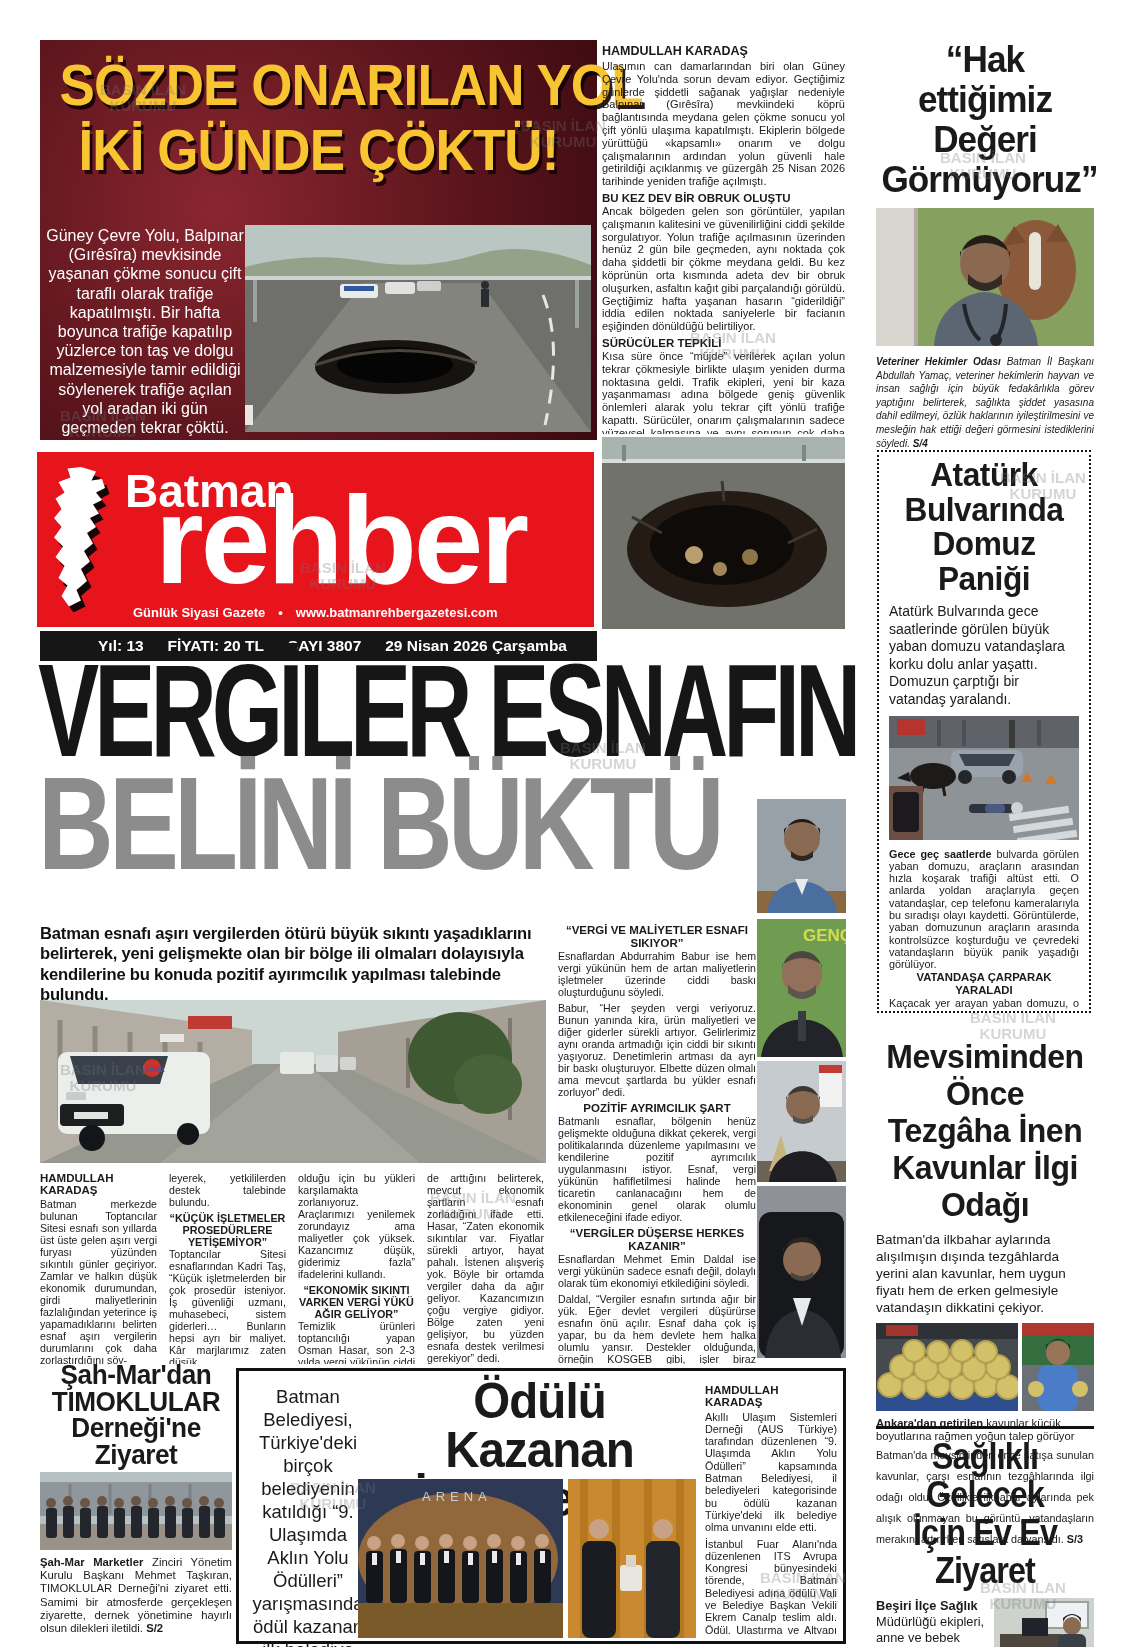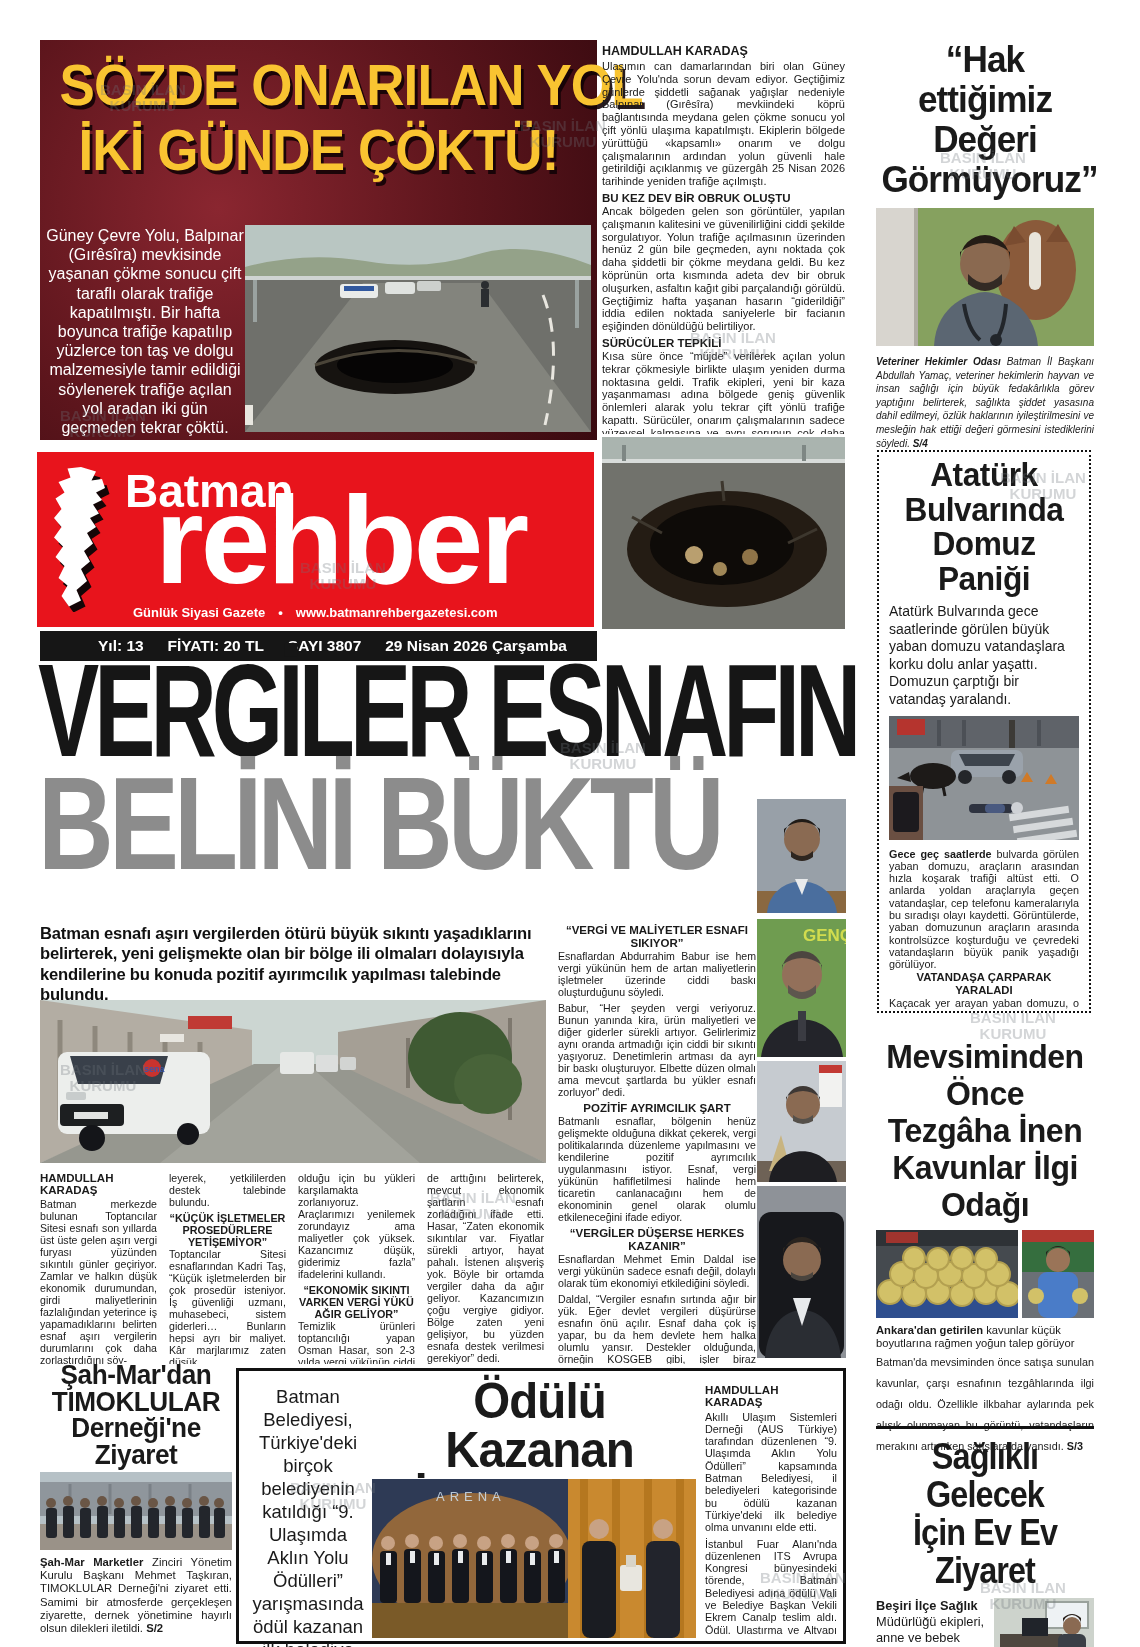"Batman'da ilkbahar aylarında alışılmışın" div.melon-lede { html: none -> <div>Batman'da ilkbahar aylarında alışılmışın dışında tezgâhlarda yerini alan kavunlar, hem uygun fiyatı hem de erken gelmesiyle vatandaşın dikkatini çekiyor.</div> }
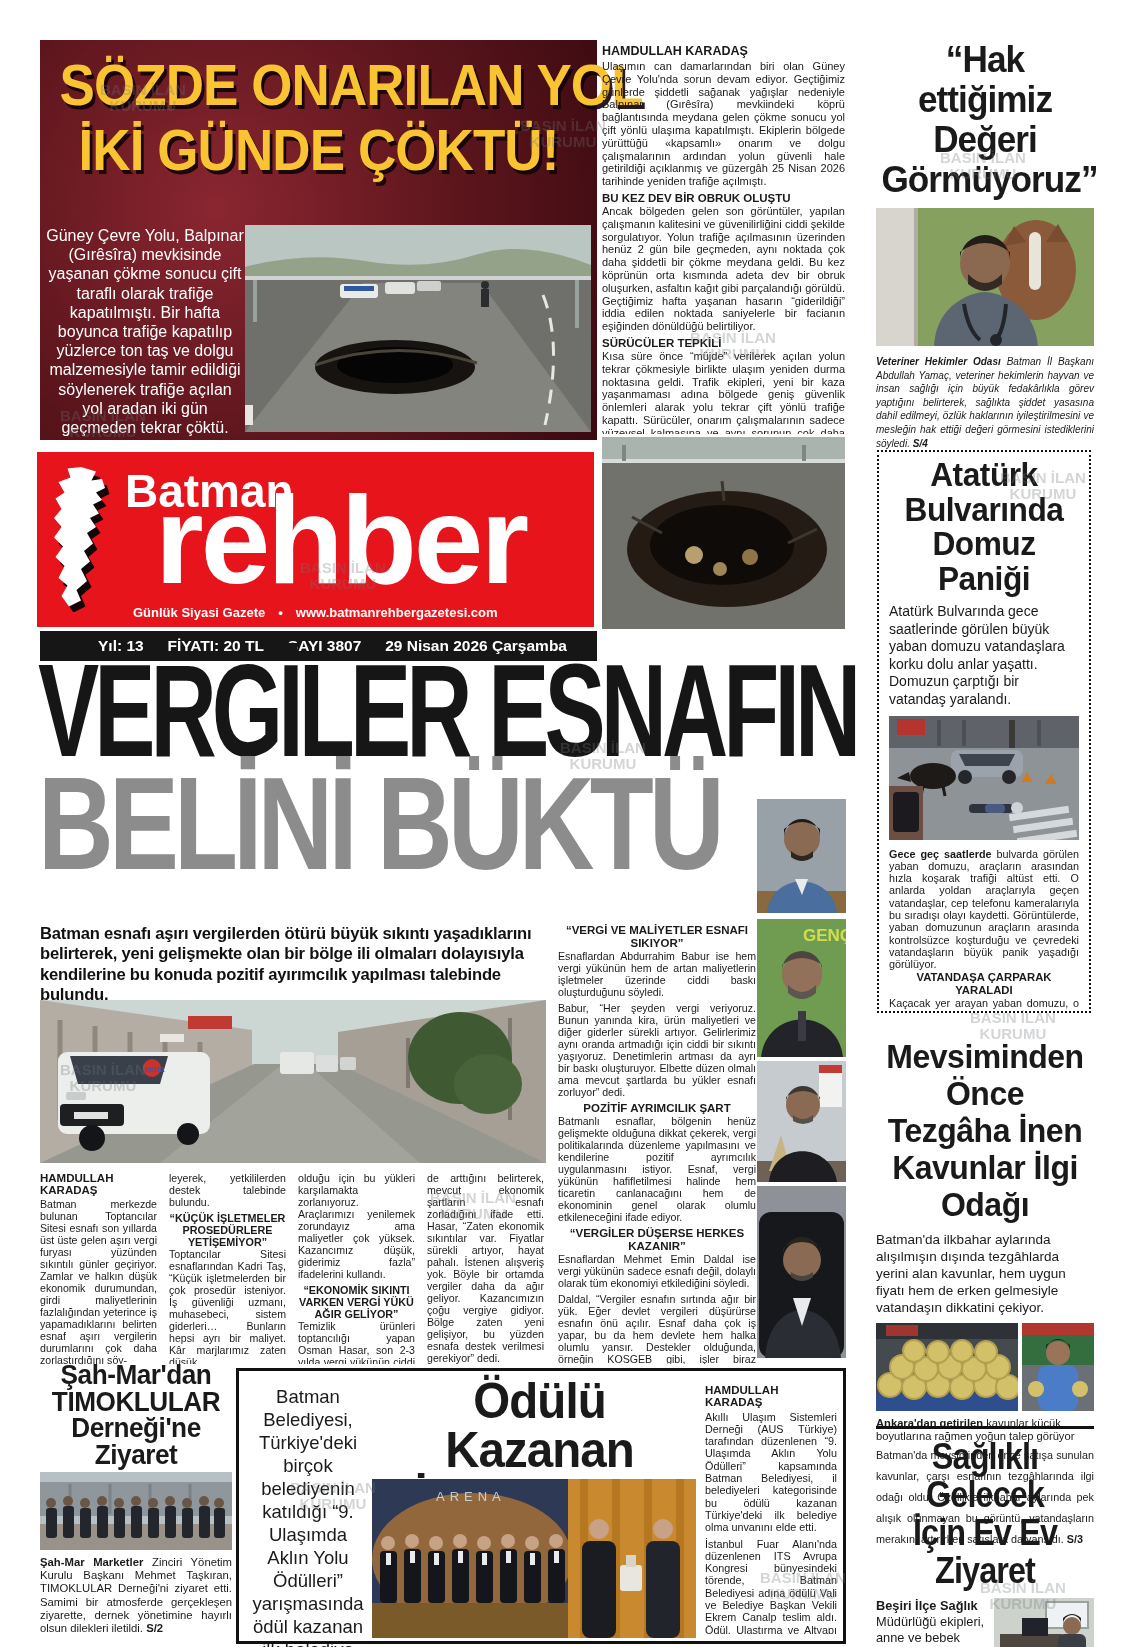"ARENA" .award-photo1 { left: 133px -> 119px }
